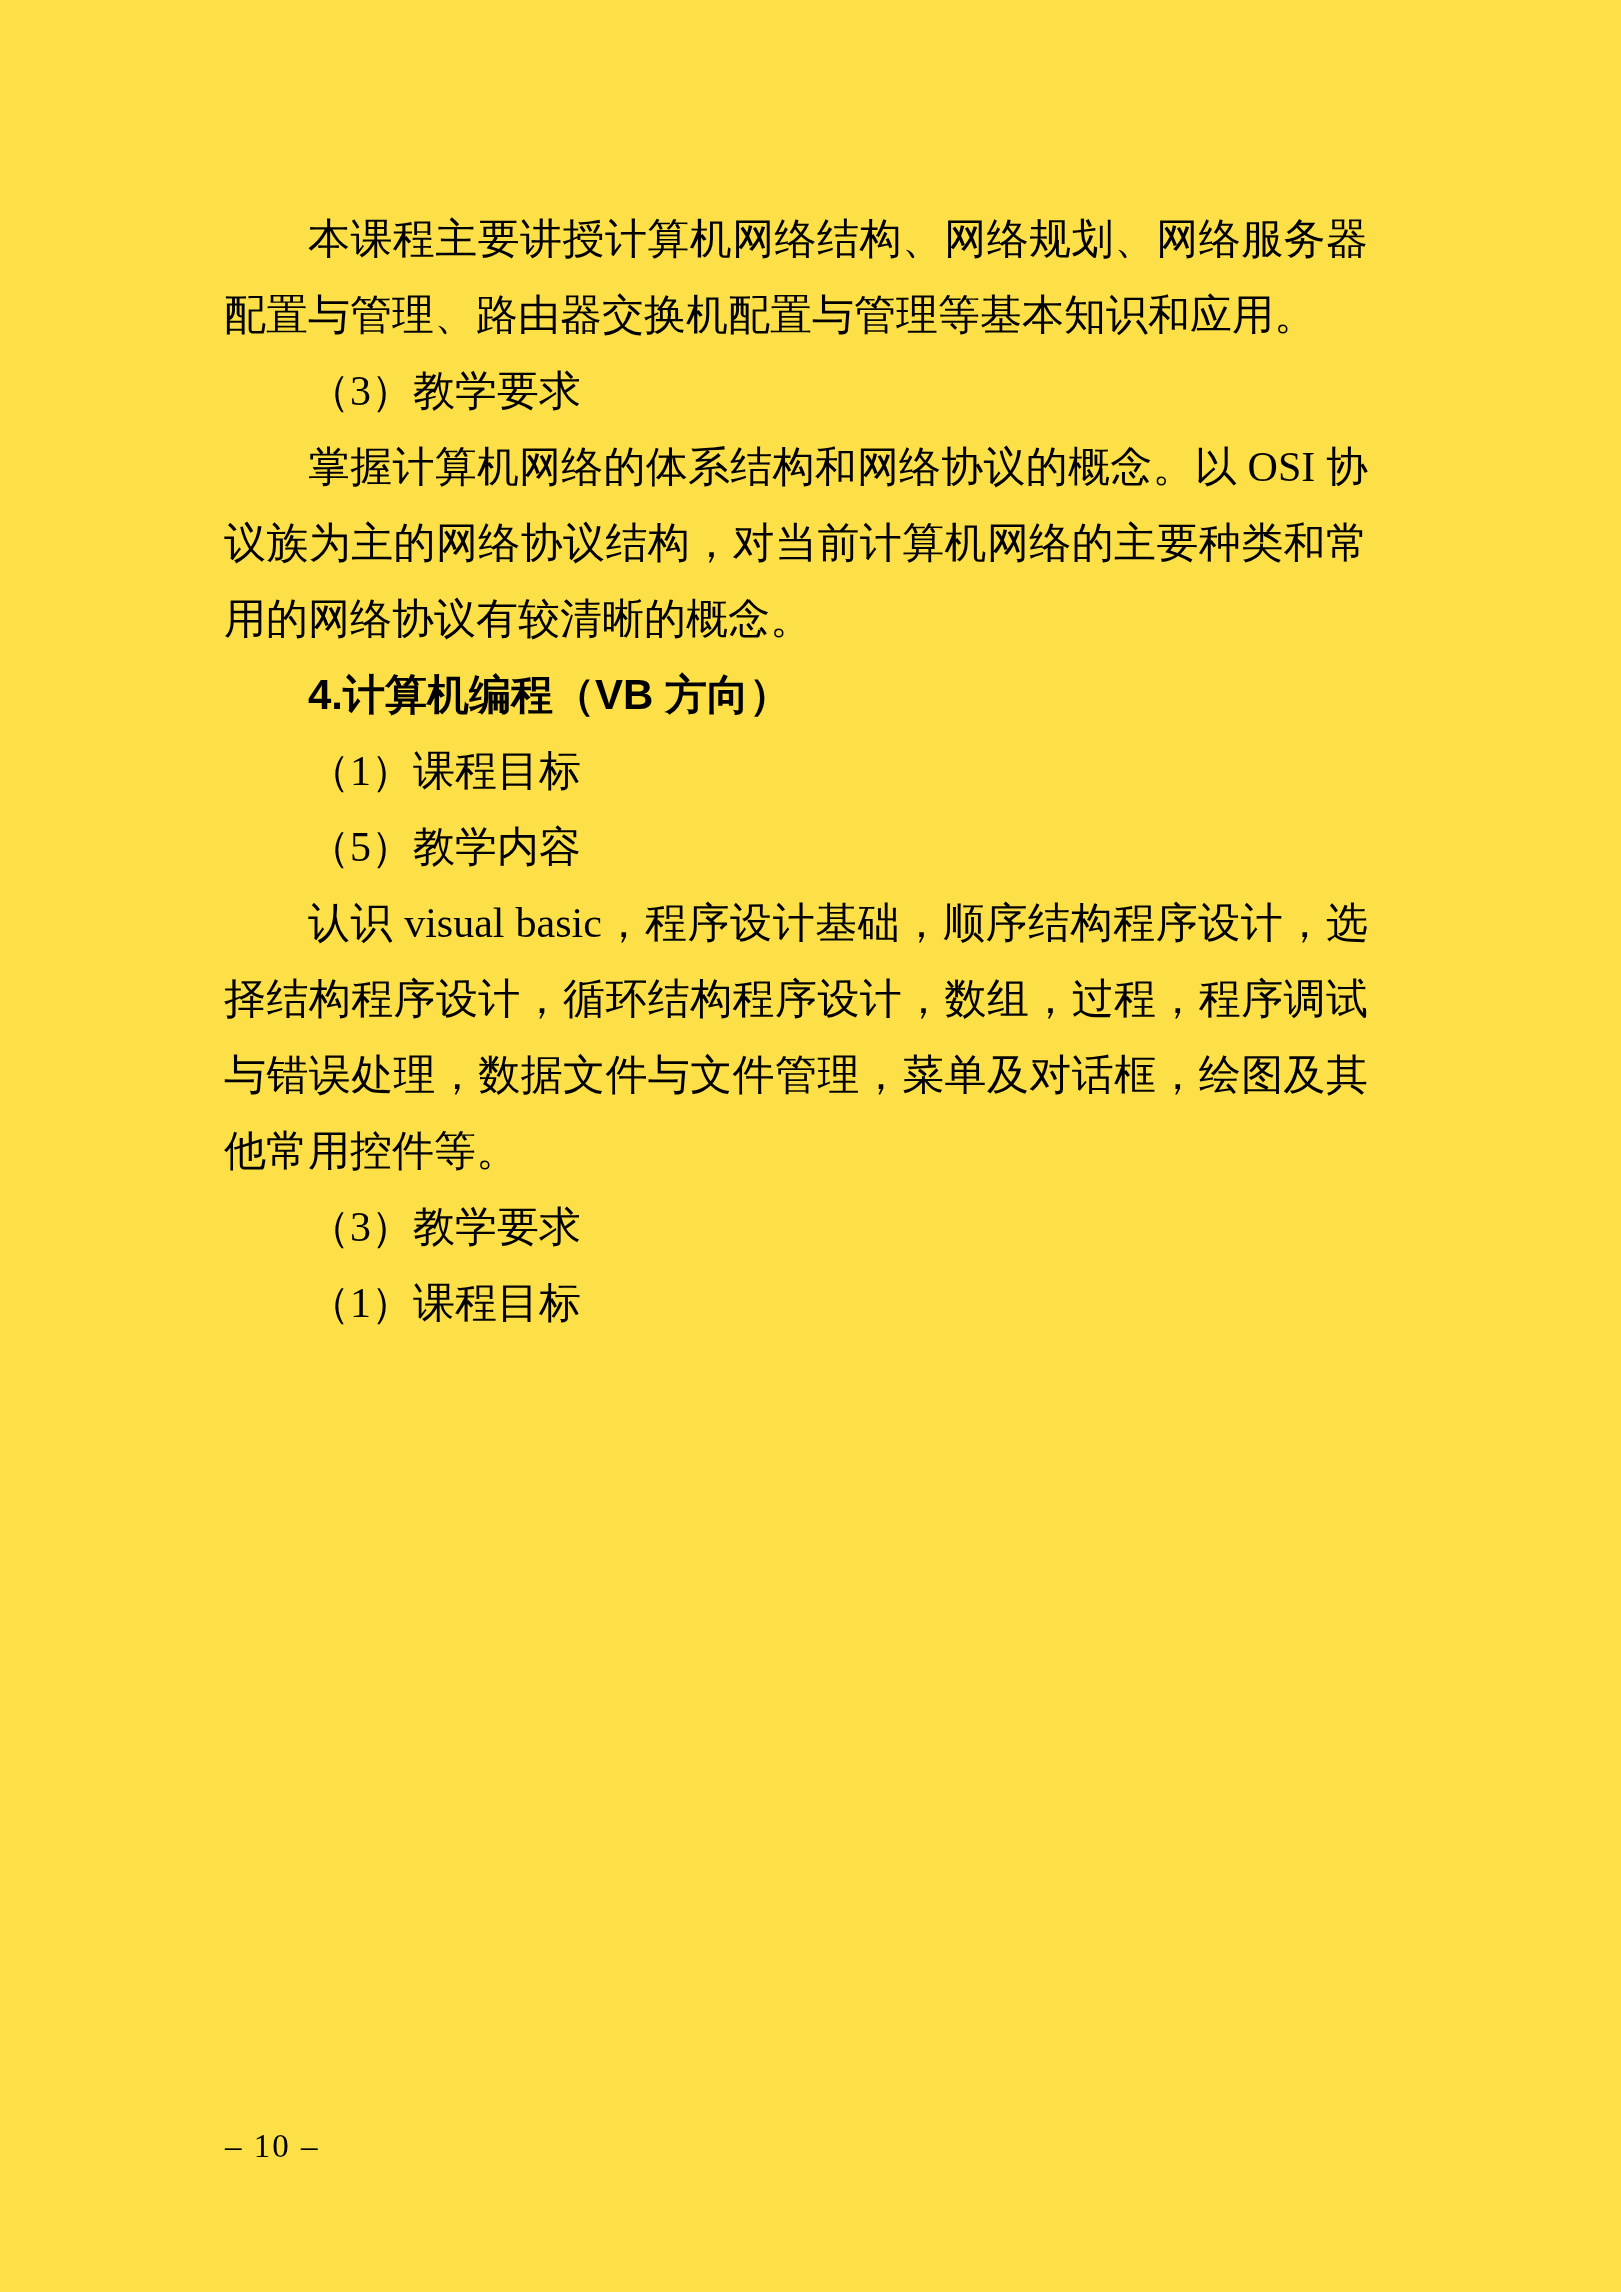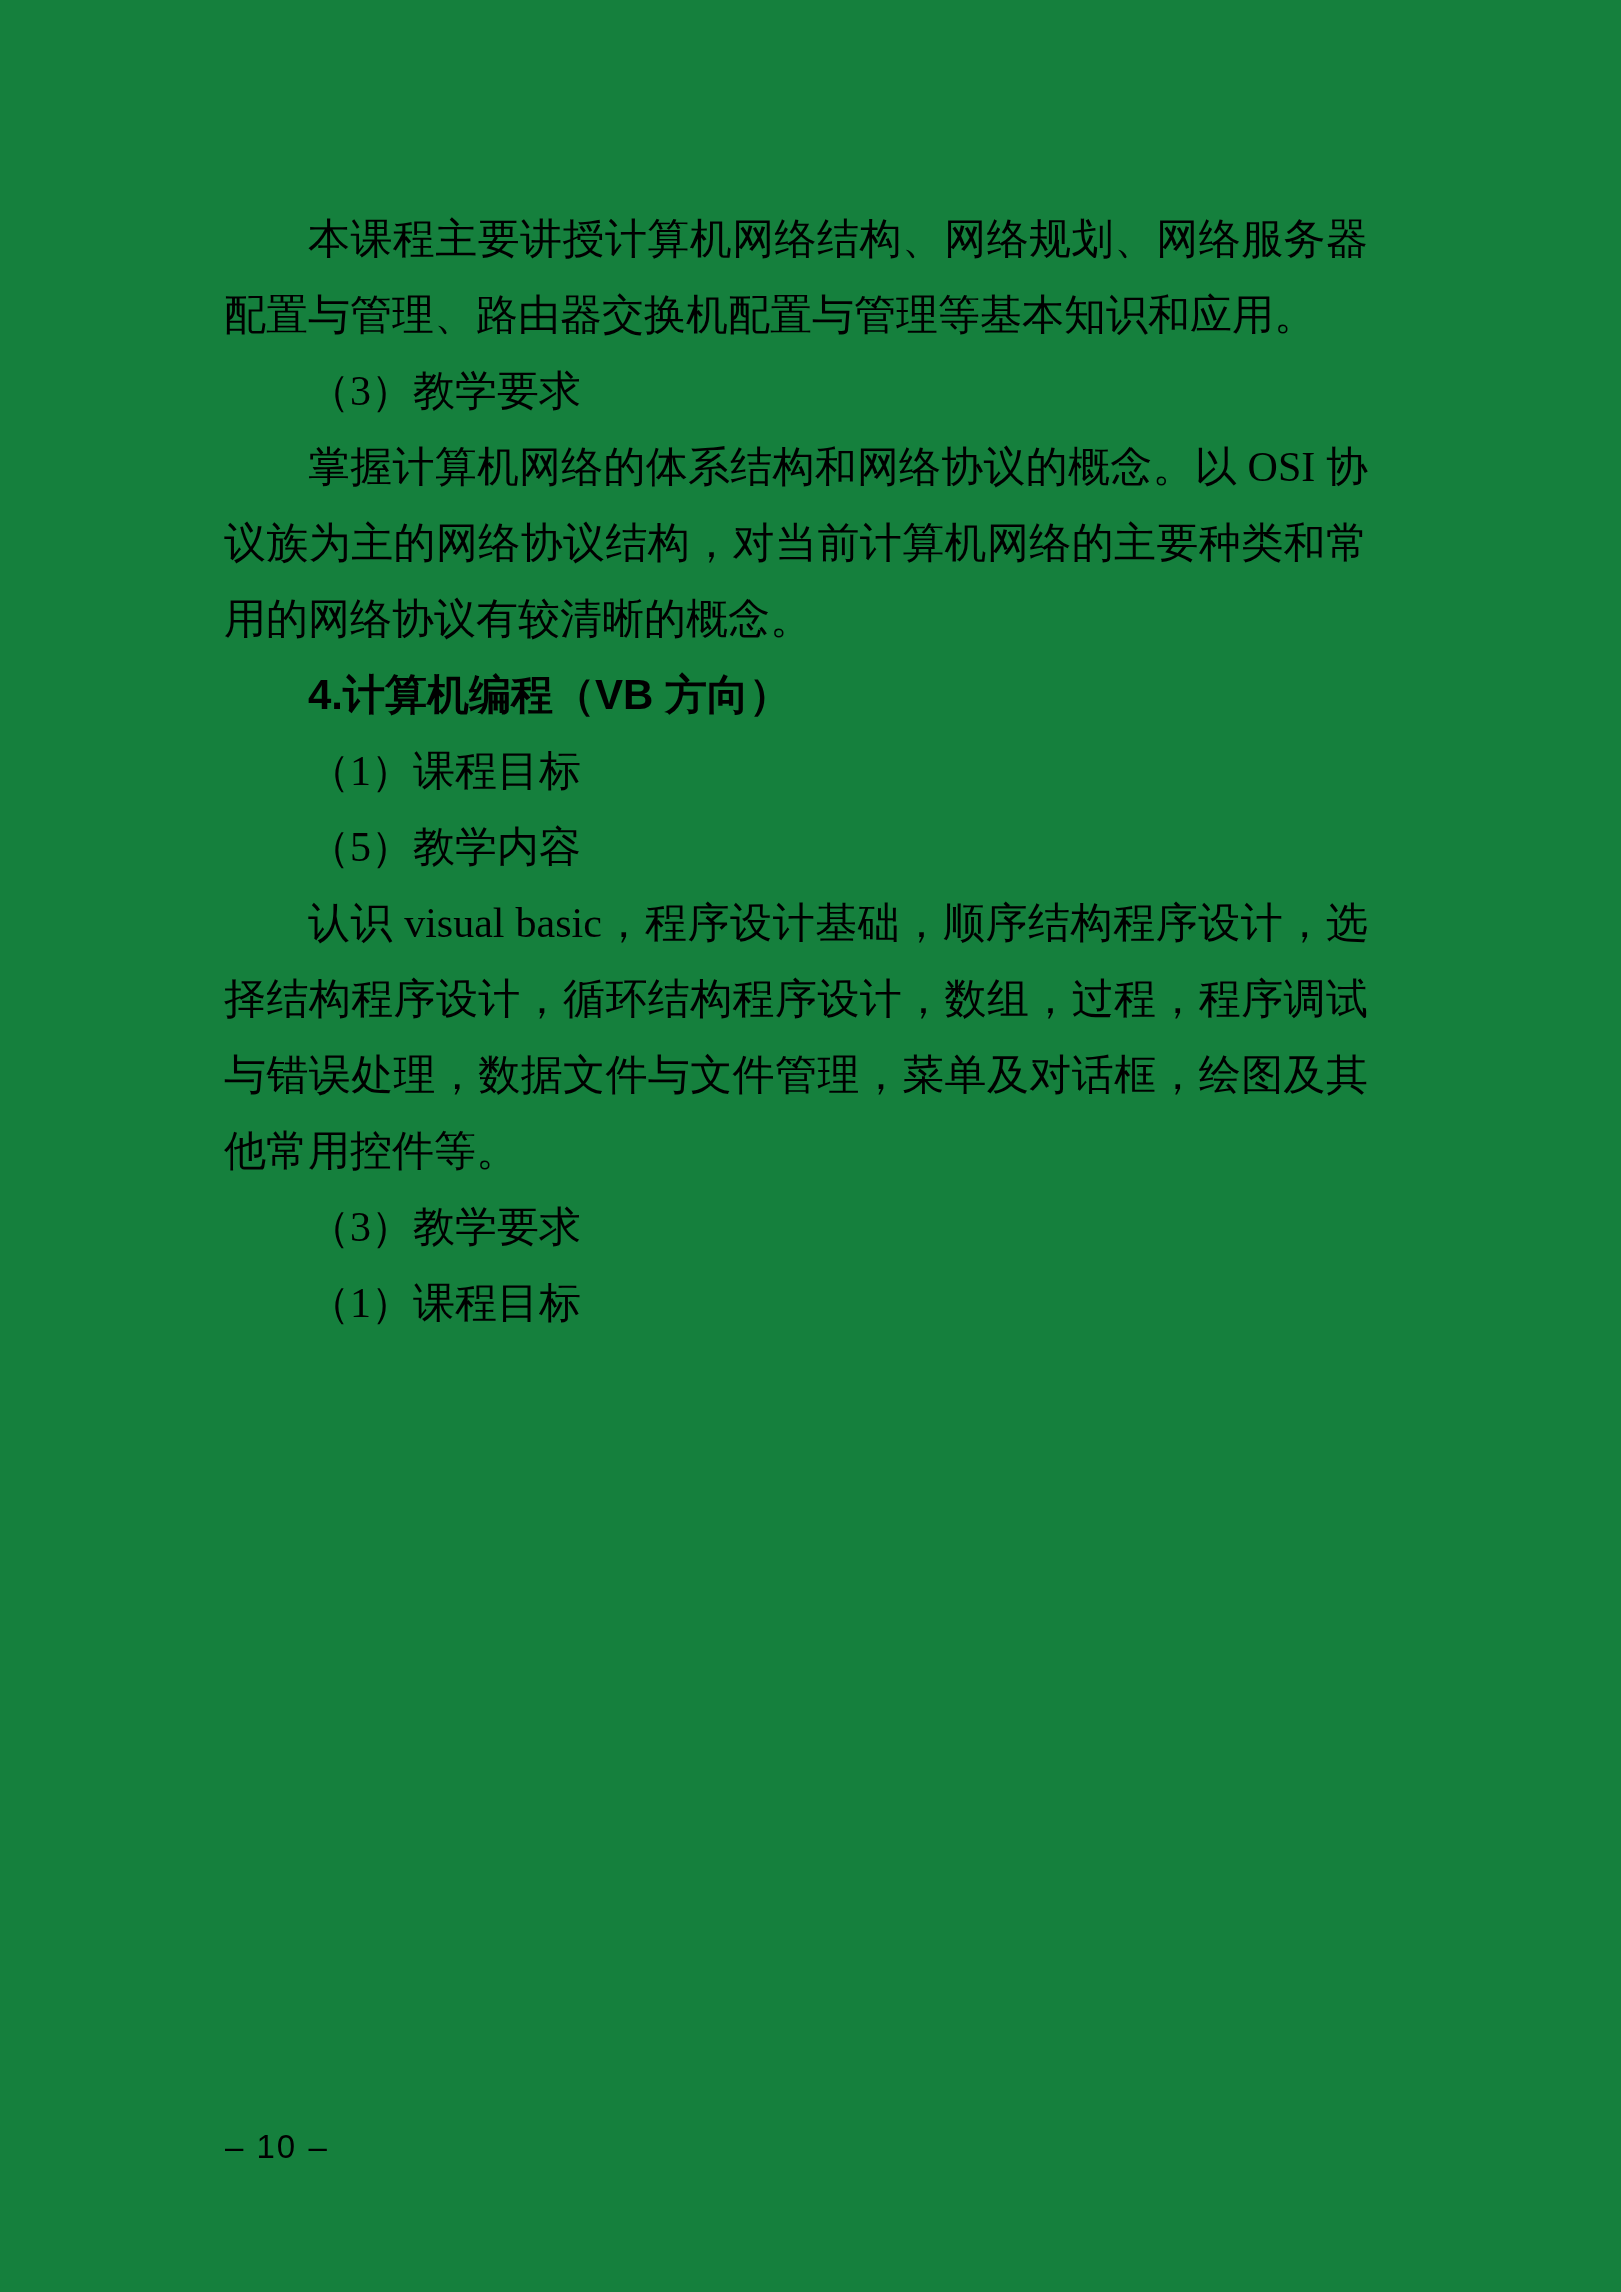"本课程主要讲授计算机网络结构、网络规划、网络服务器配置与管理、路由器交换机配置与" .page { background: #15803d -> #fde047 }
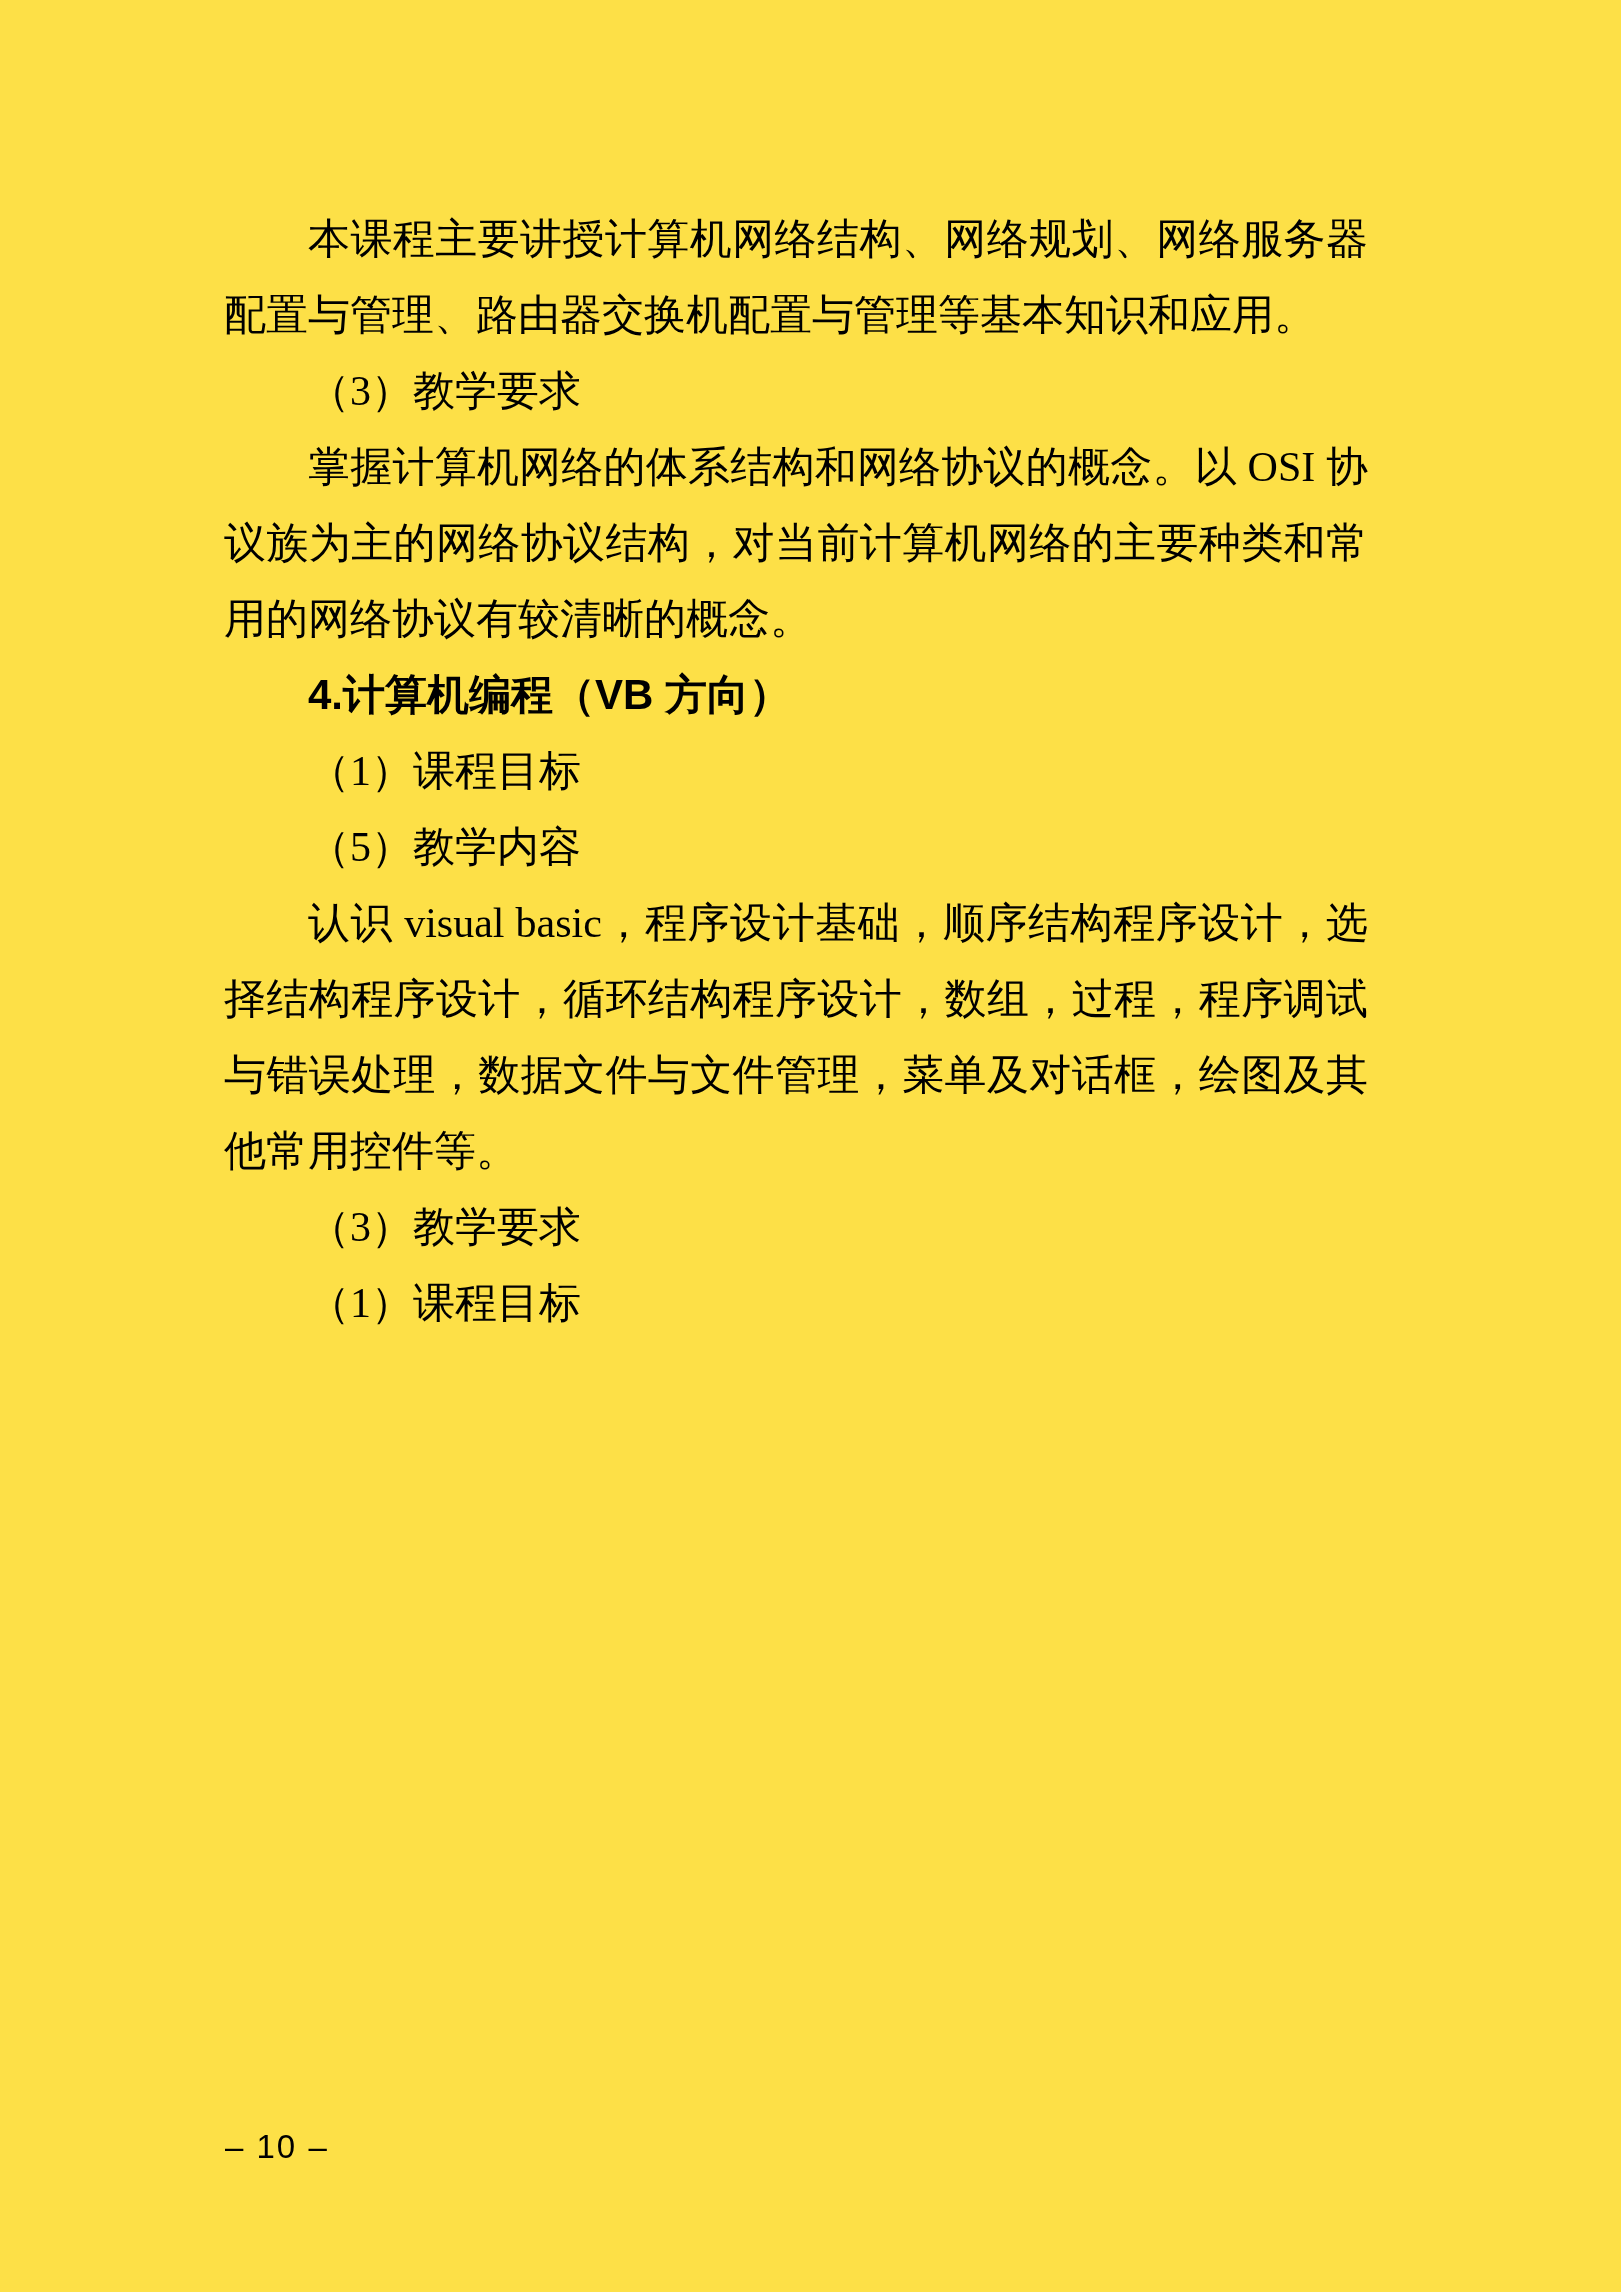"– 10 –" .page-footer { font-family: Liberation Sans, sans-serif -> Liberation Serif, serif }
